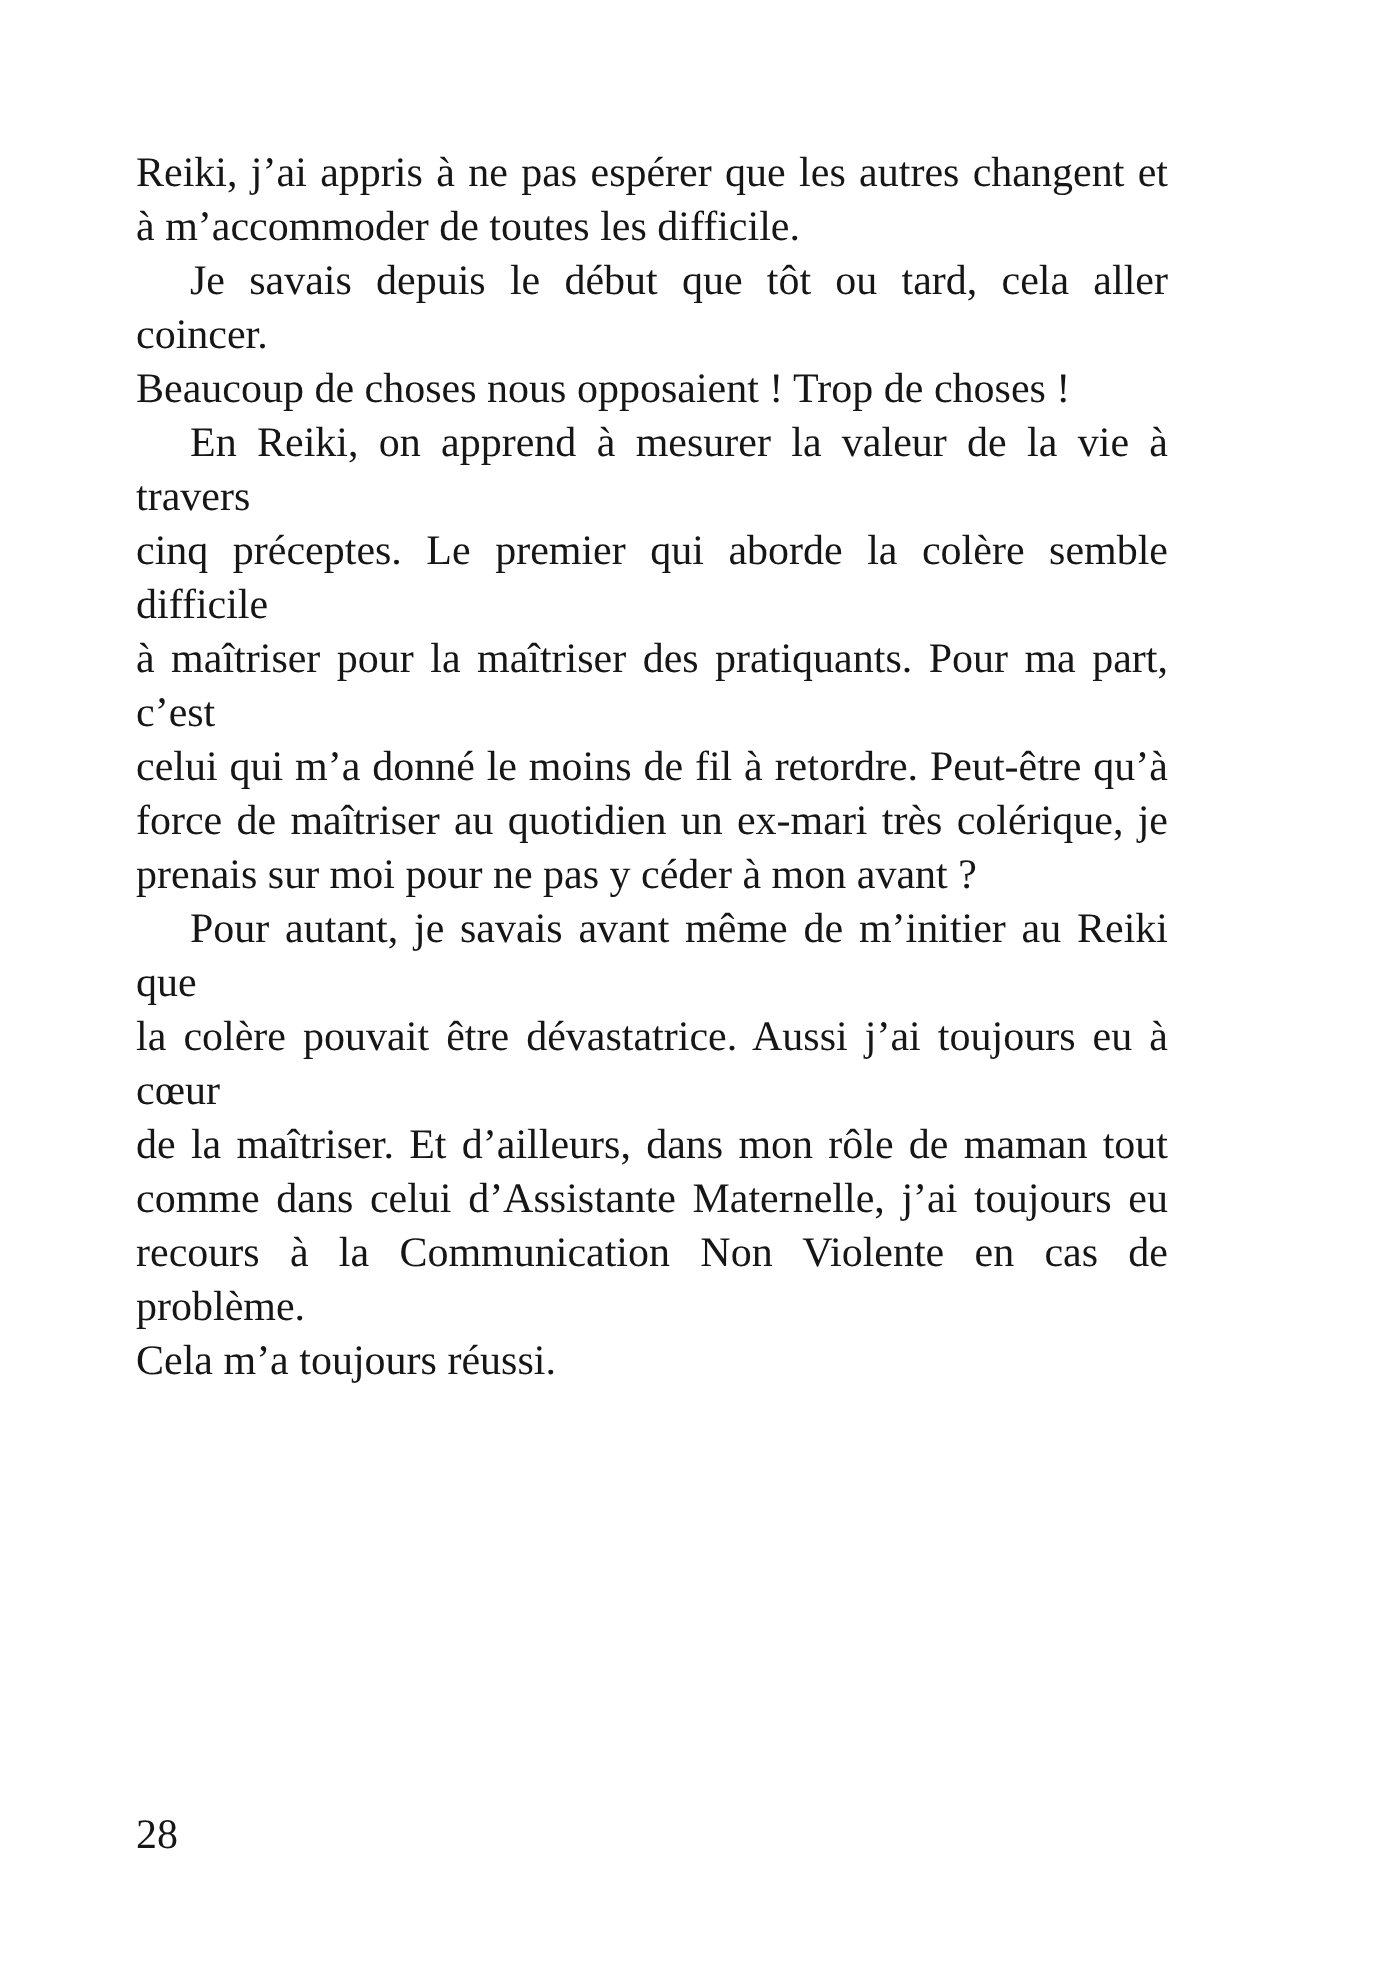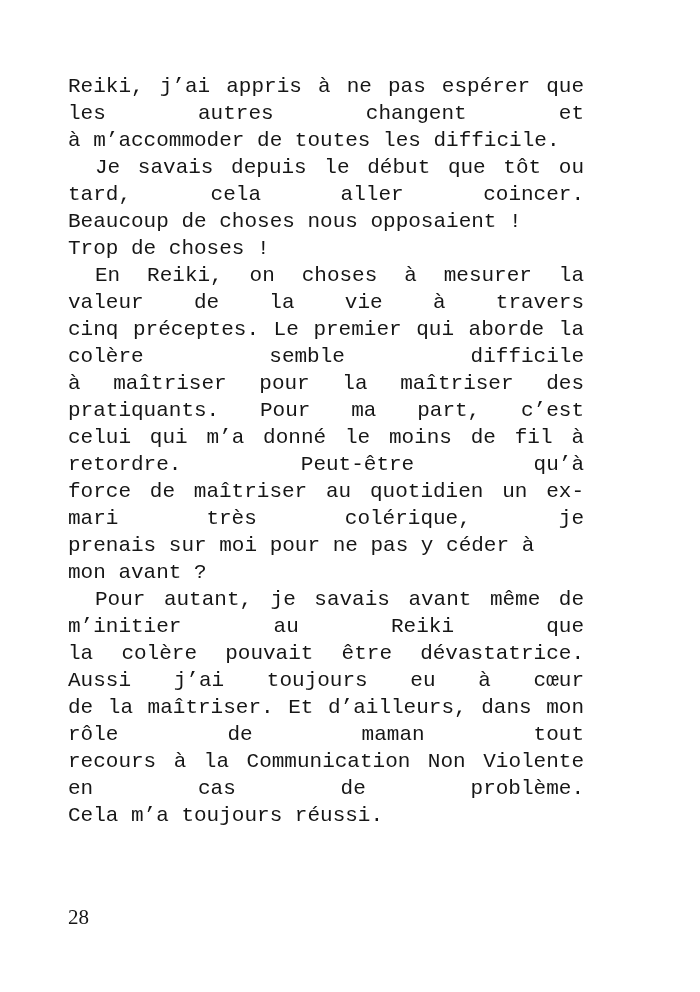"Reiki, j’ai appris à ne" .text-block { font-family: Liberation Mono, monospace -> none }
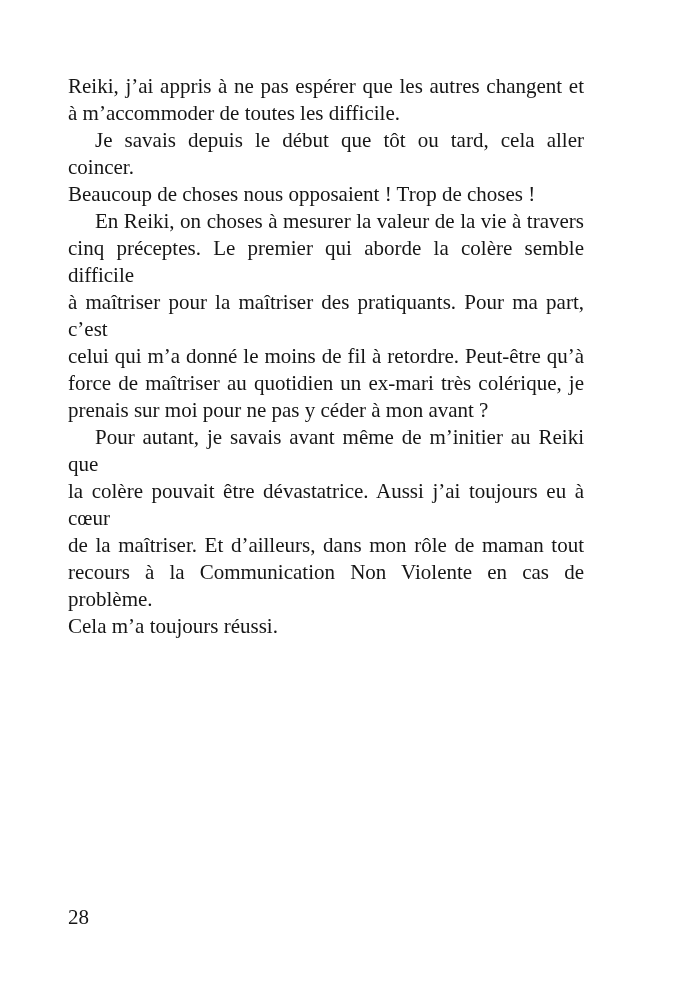"En Reiki, on choses à" div.line { text: choses -> apprend }
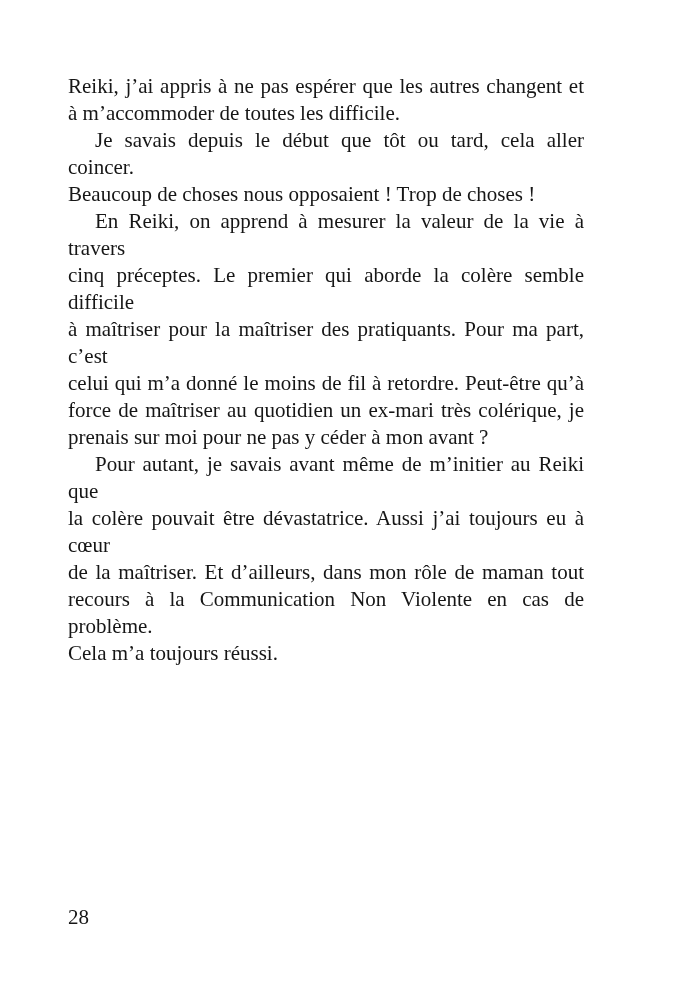"comme dans celui d’Assistante" div.line { html: none -> <div>comme dans celui d’Assistante Maternelle, j’ai toujours eu</div> }
